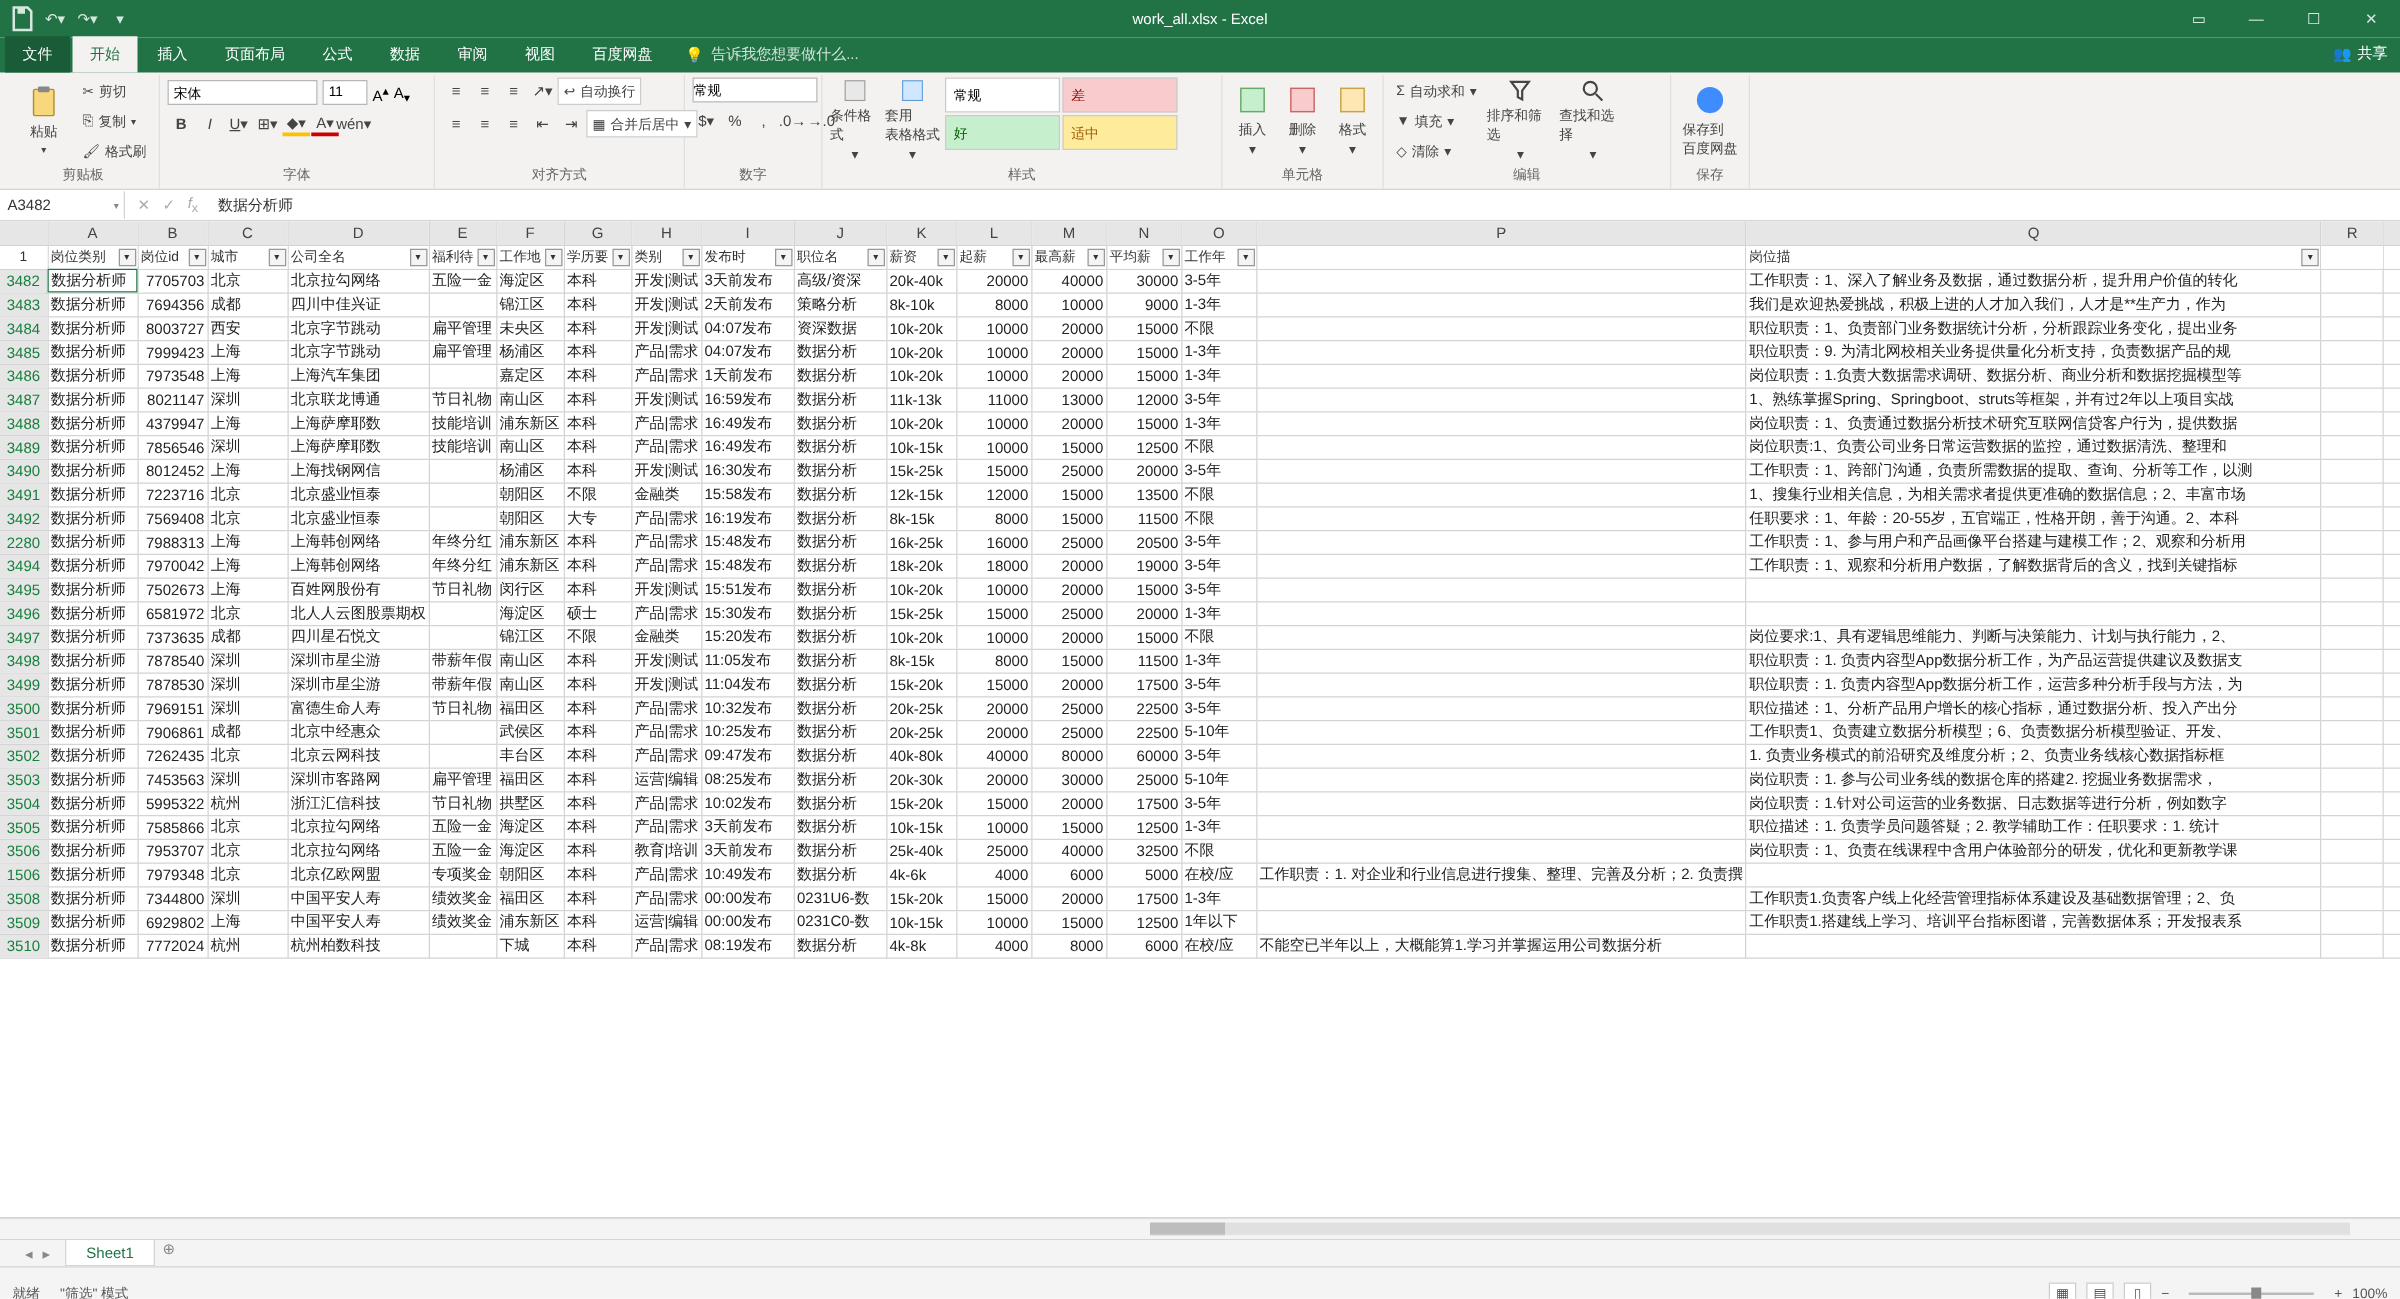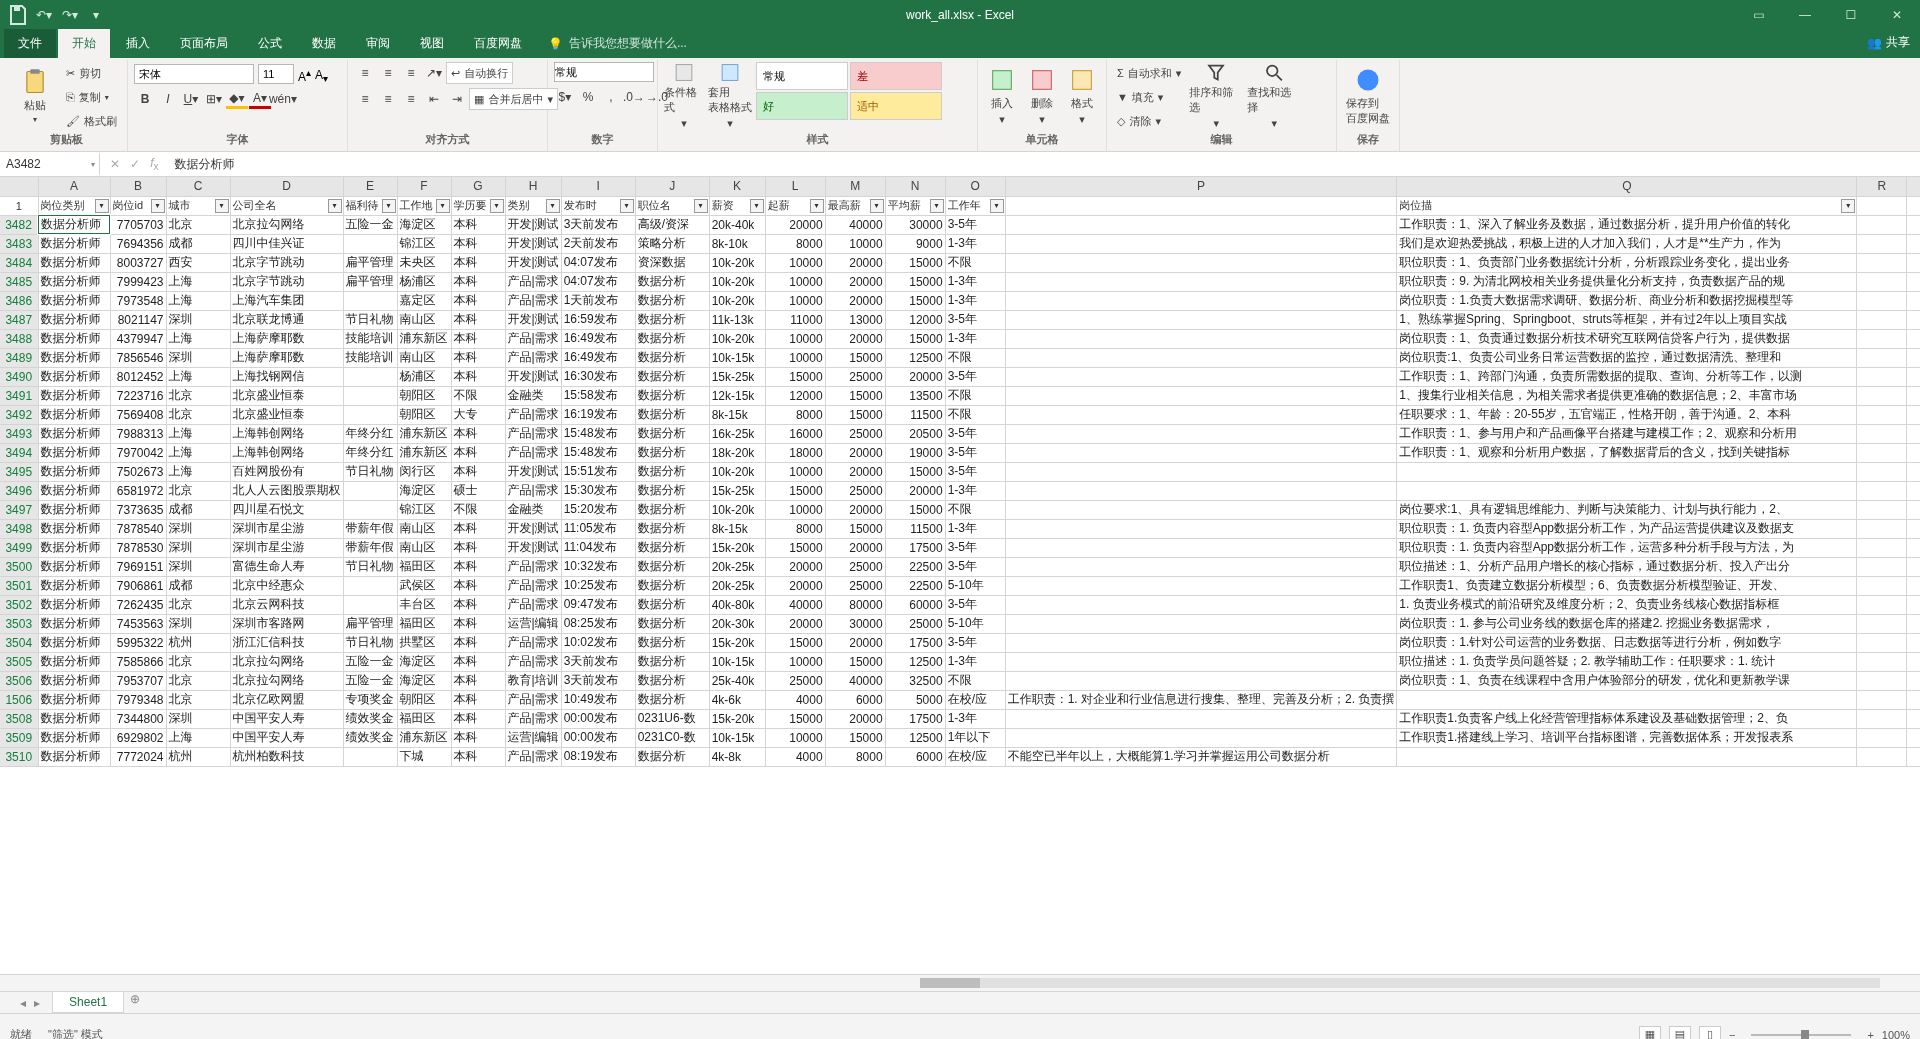"剪贴板" .group-label { font-weight: bold -> none }
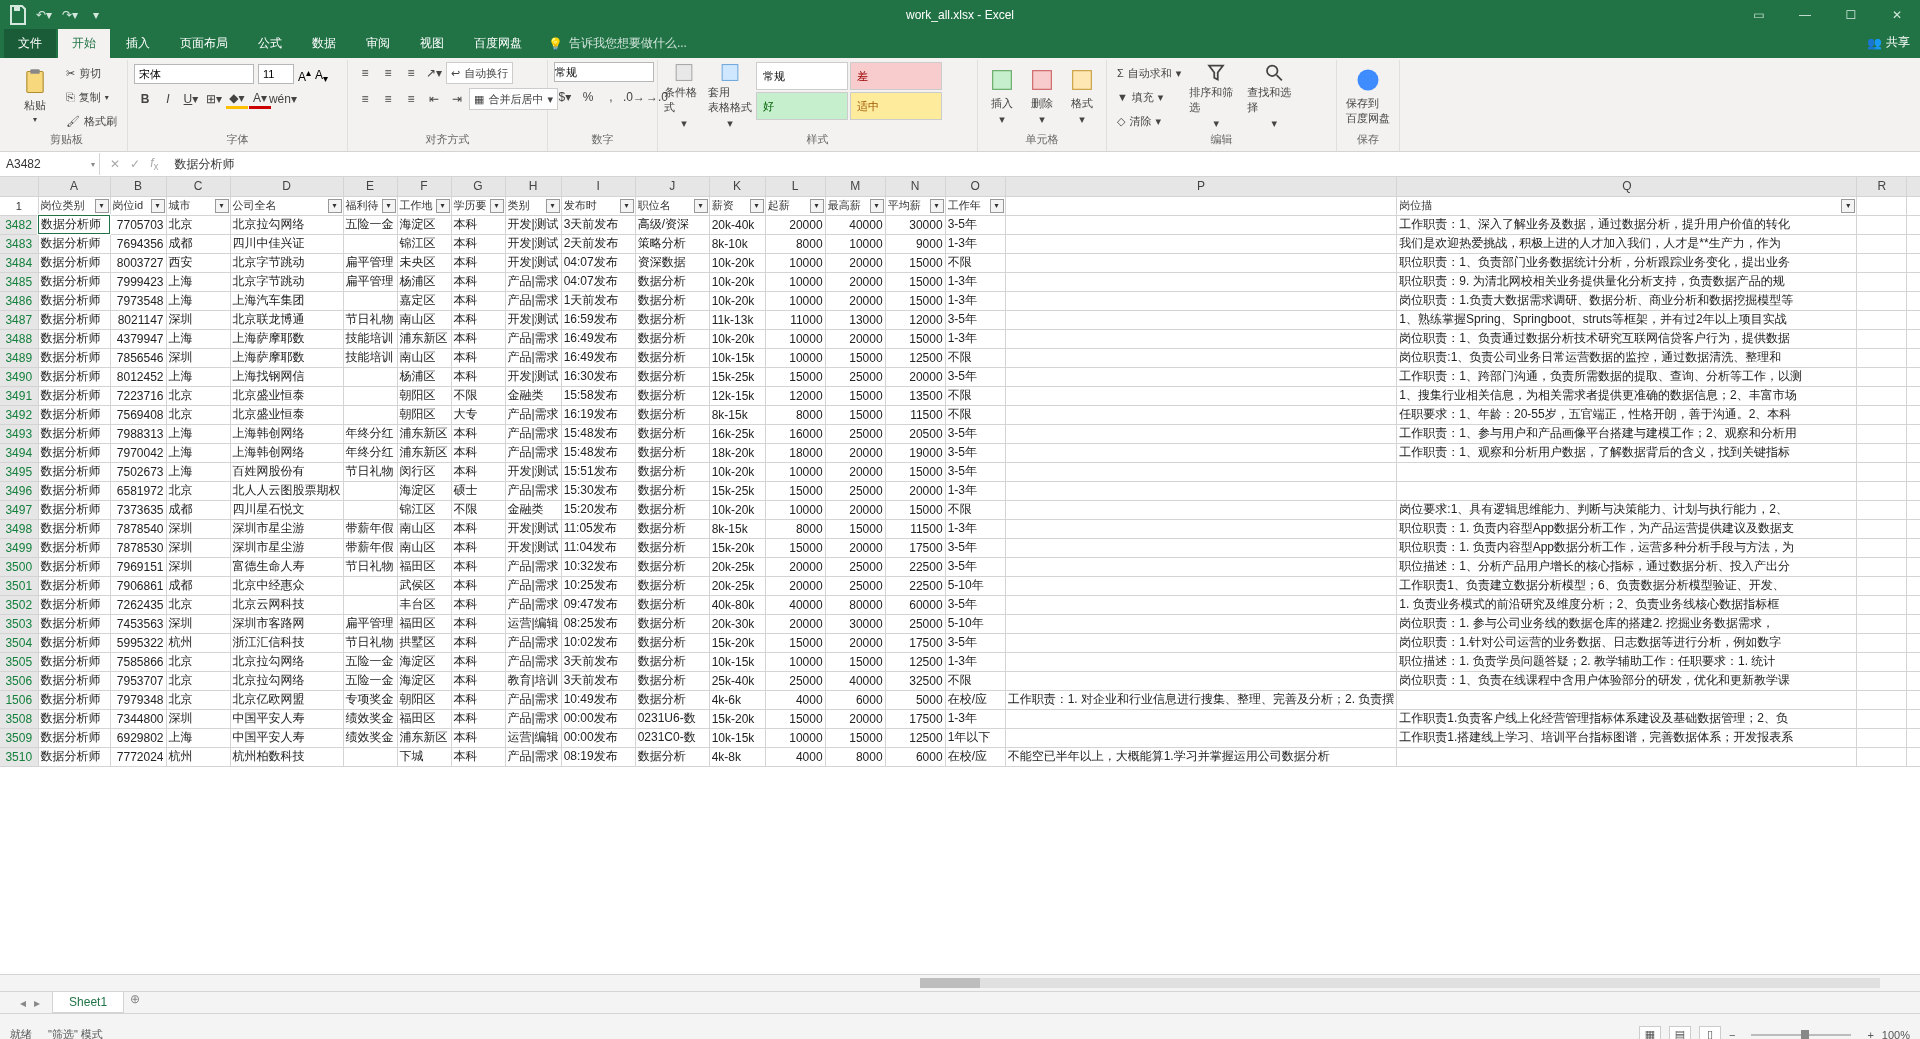"3493" td.rowhead { text: 3493 -> 2280 }
